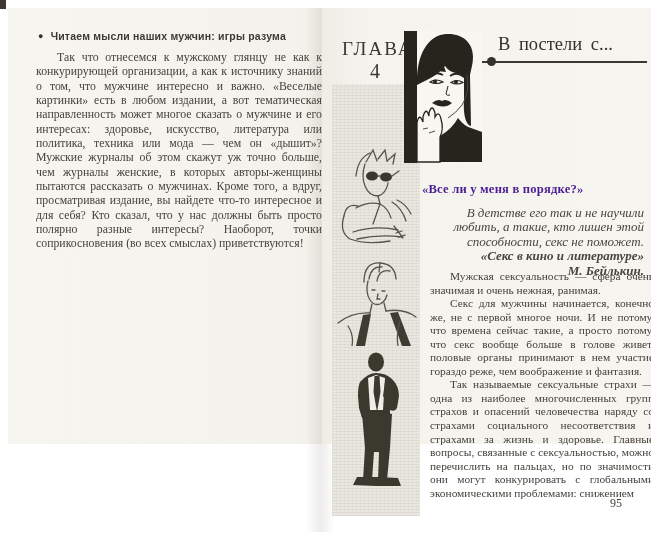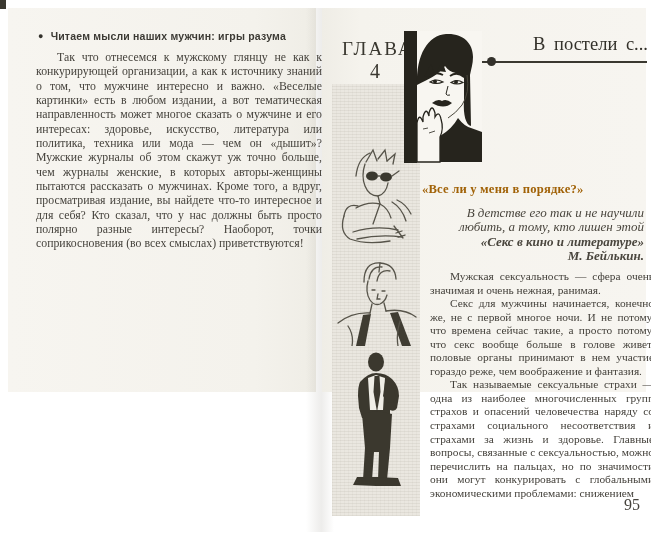"● Читаем мысли наших мужчин:" .page { height: 384px -> 436px; padding-left: none -> 47px }
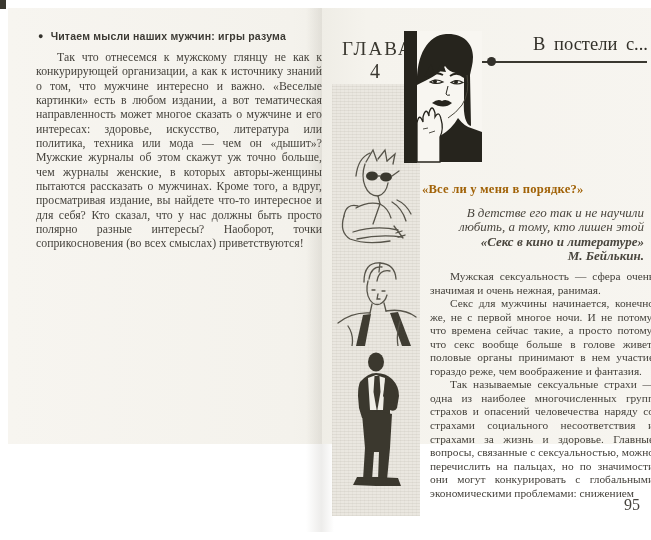"В постели с..." .chapter-title { text-align: right -> left }
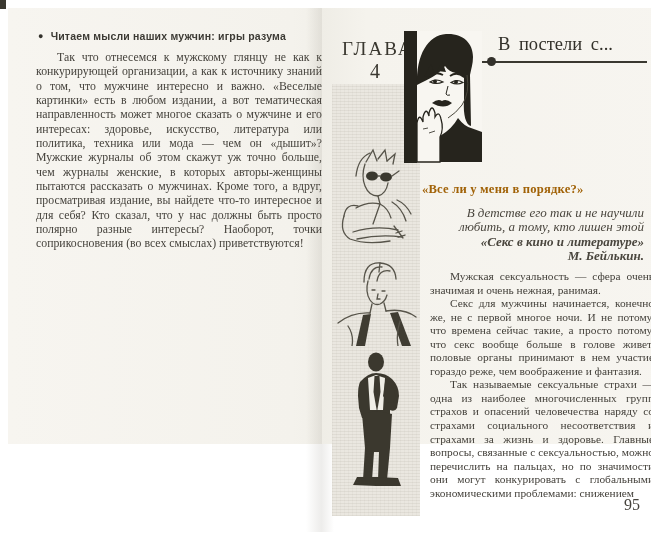"«Все ли у меня в" .section-heading { color: #a16207 -> #4c1d95 }
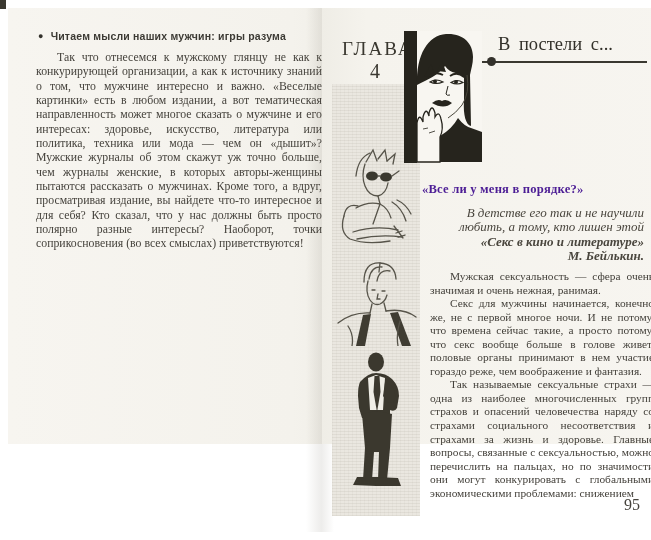"любить, а тому, кто лишен" div { text: тому -> такие }
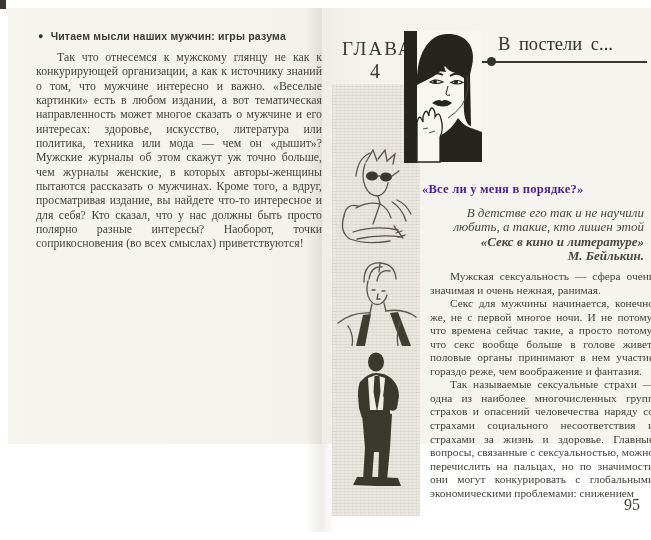"способности, секс не поможет." div { html: none -> <div>способности, секс не поможет.</div> }
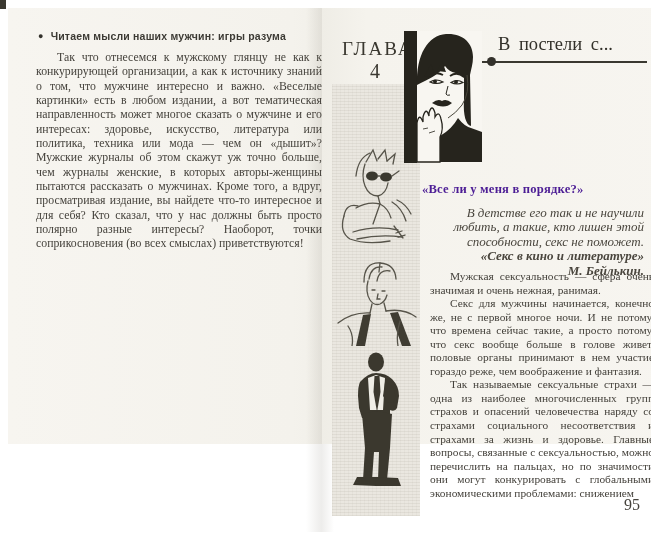"95" .page-number { font-size: 16px -> 12px; text-align: right -> left }
